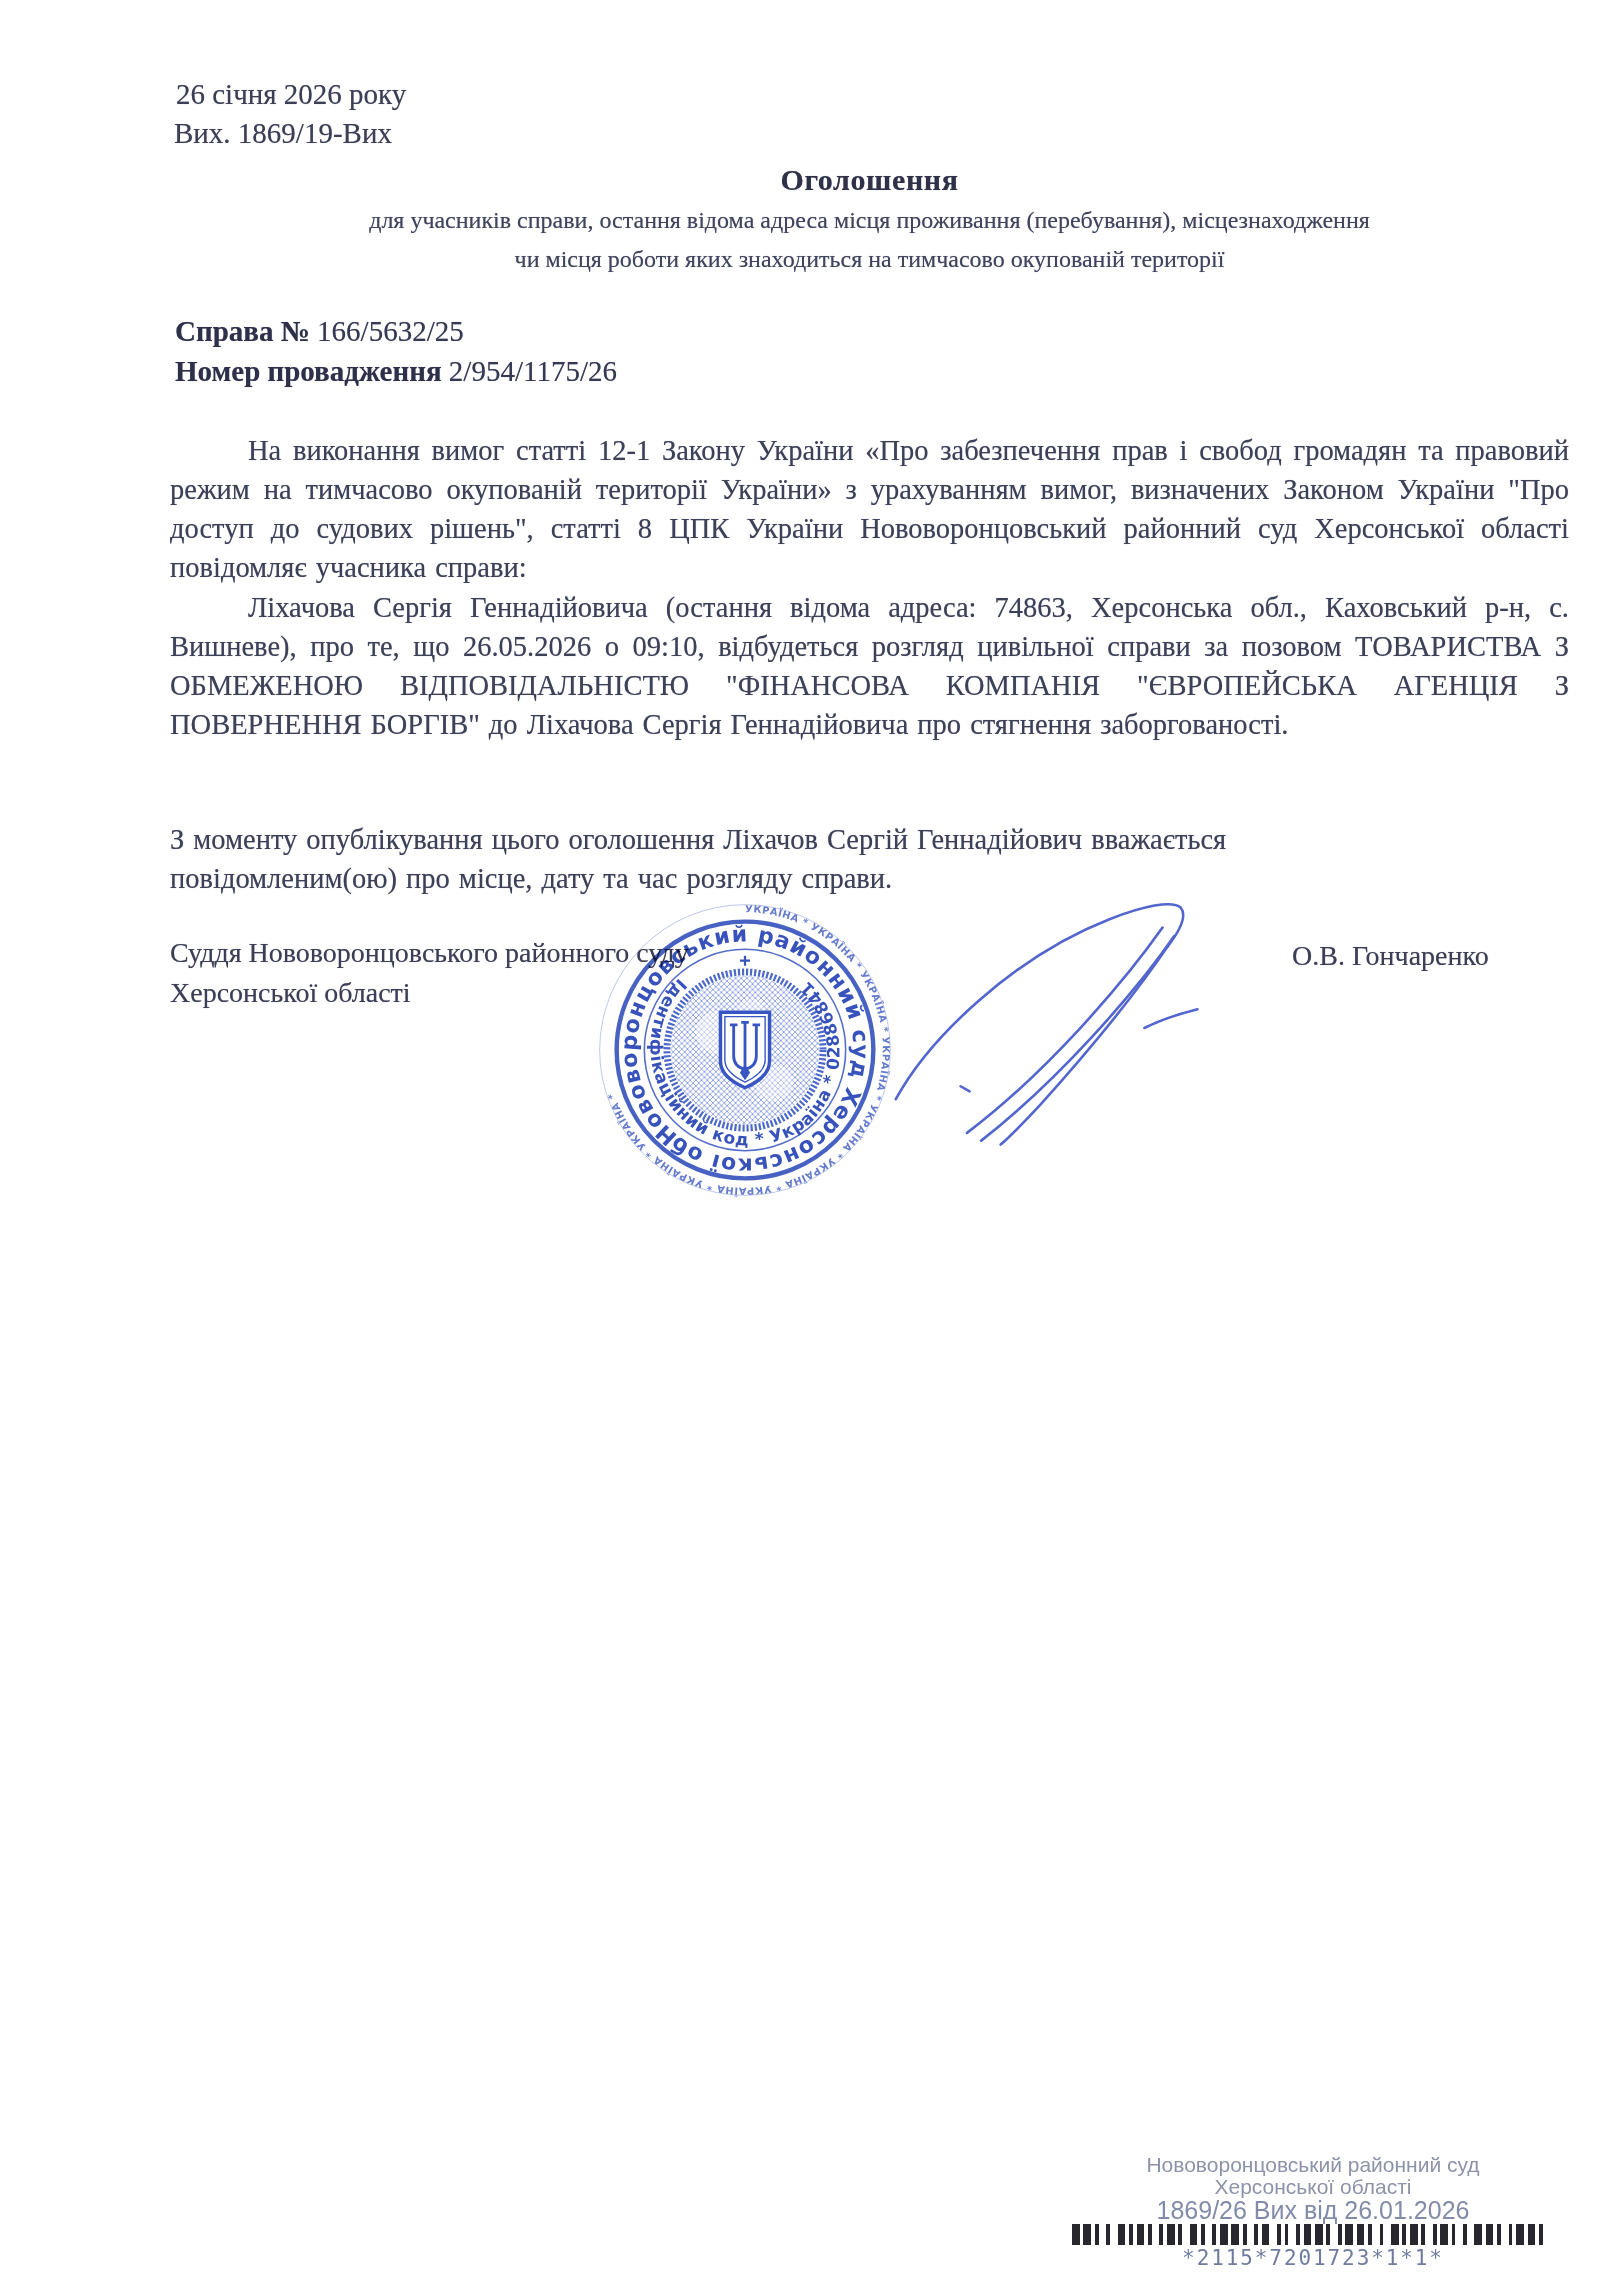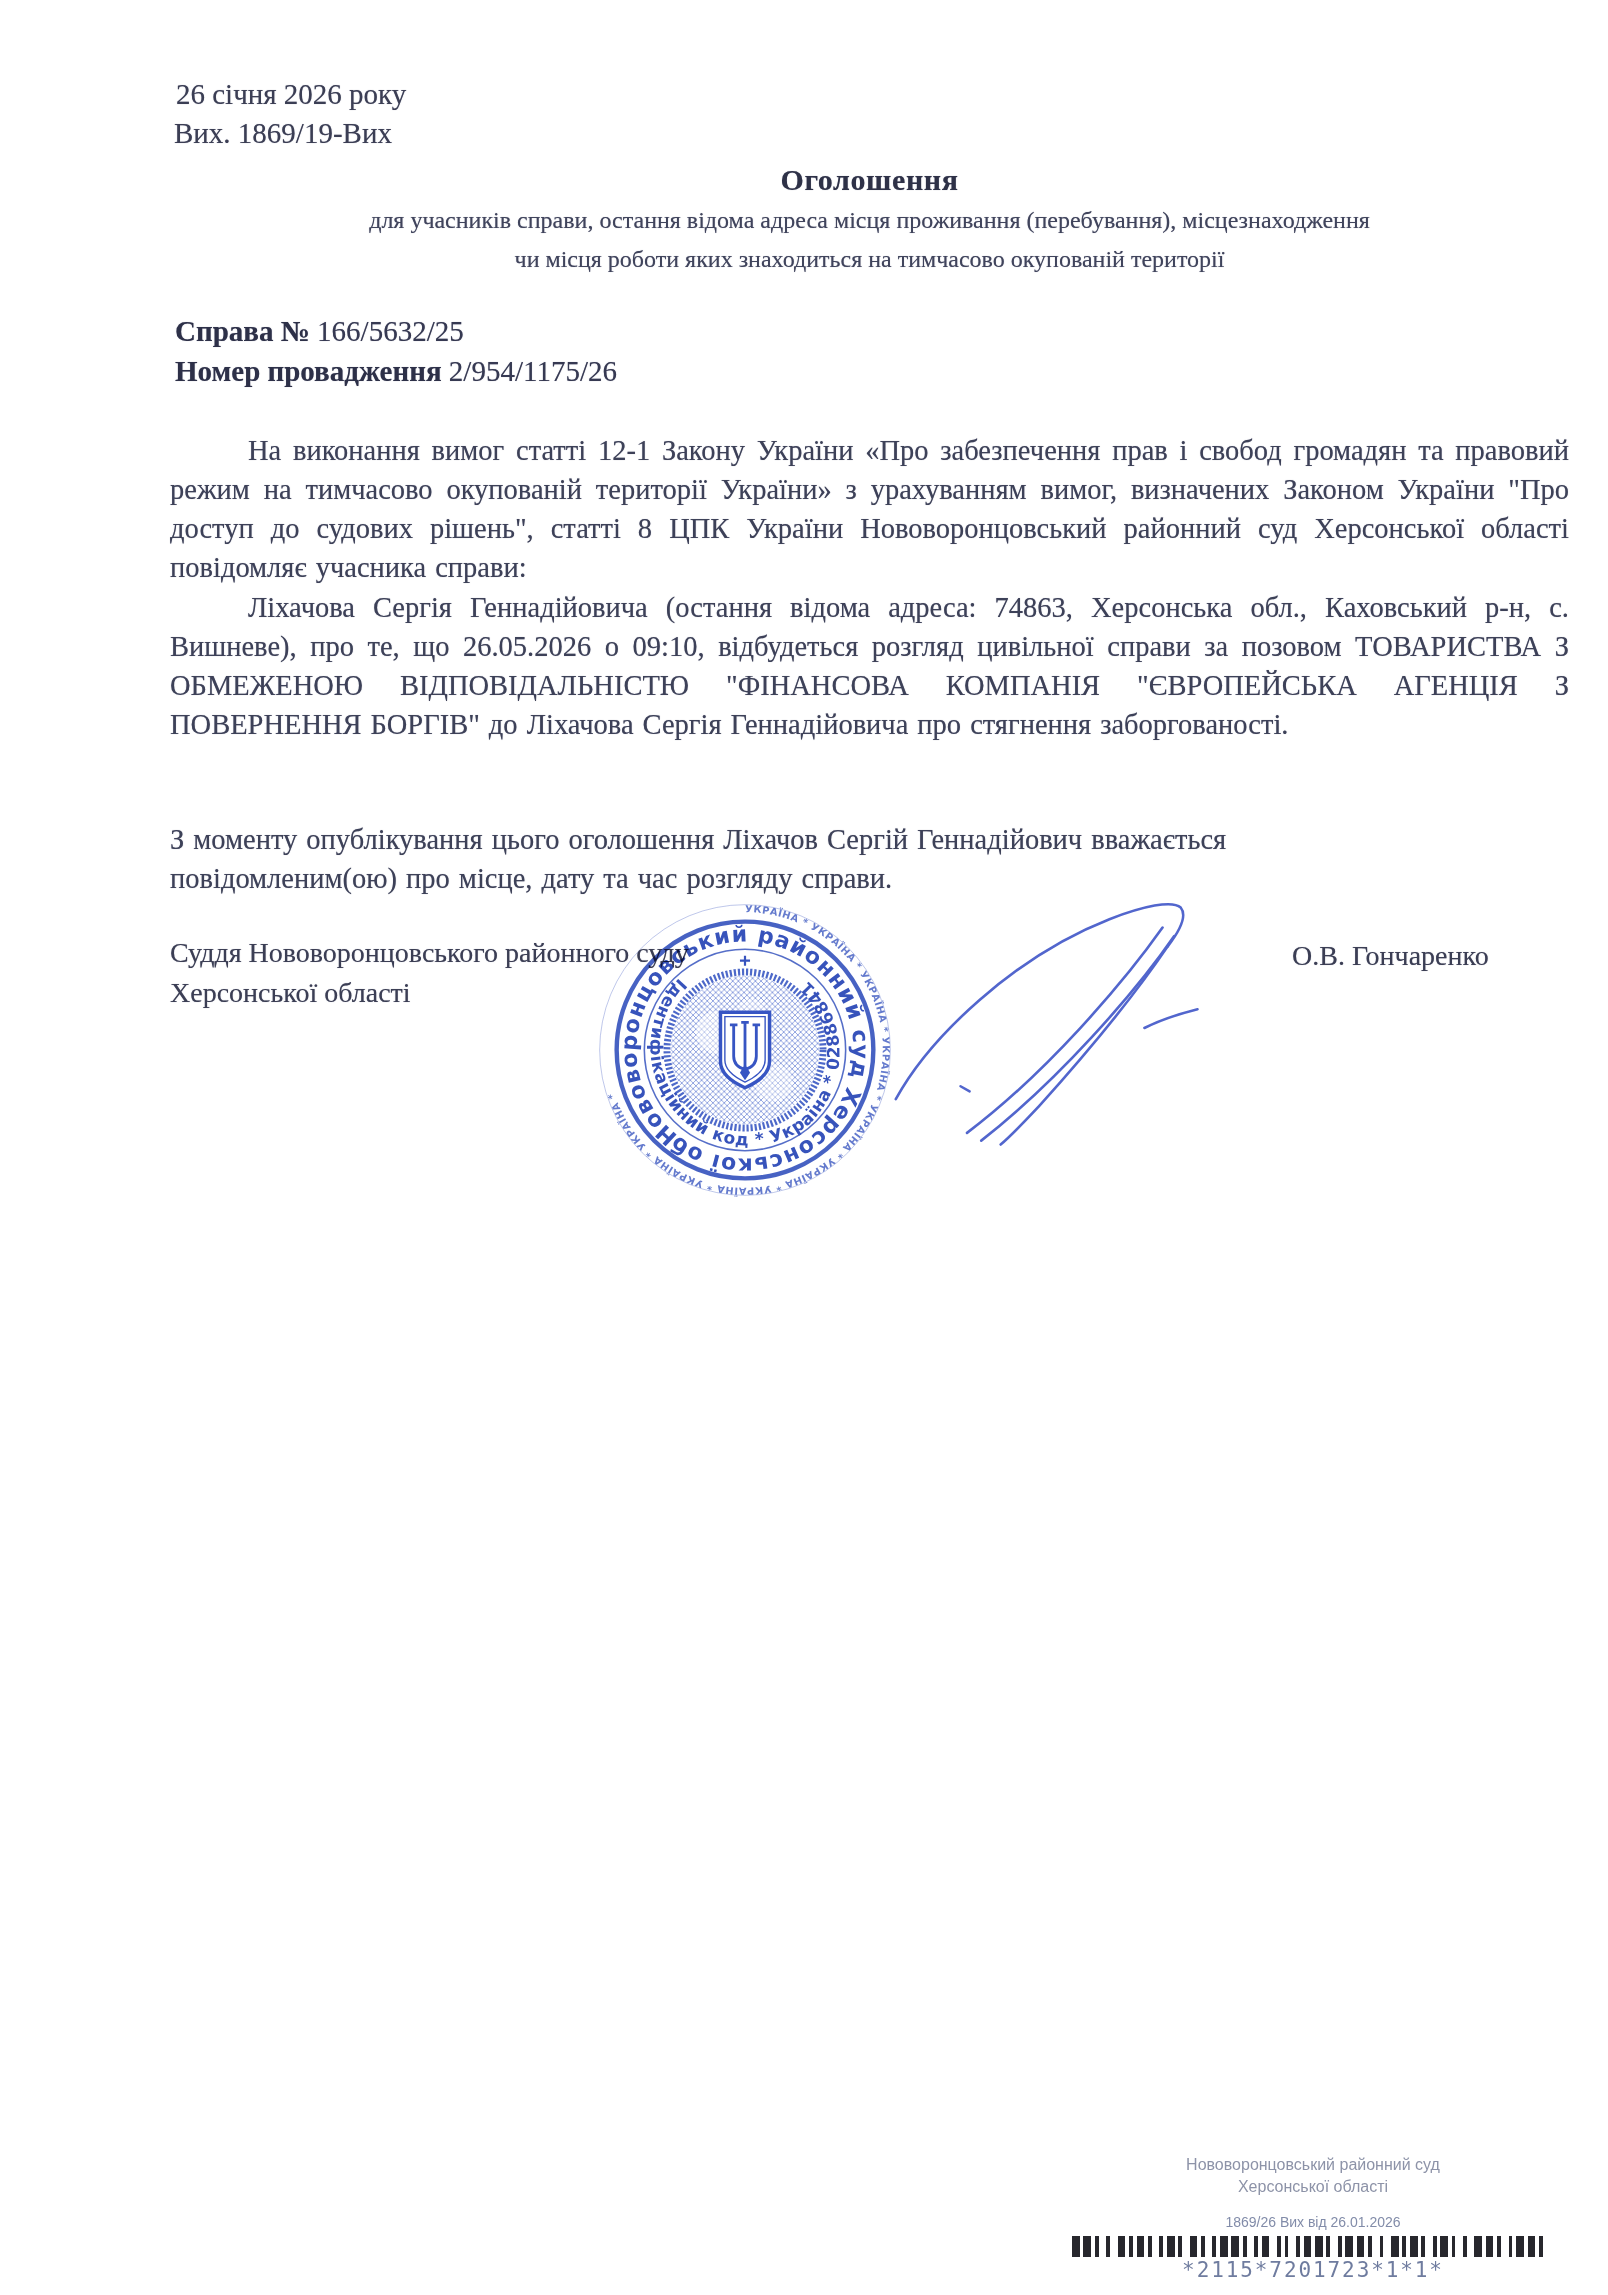"Нововоронцовський районний суд" .footer .f-court { font-size: 16px -> 21px }
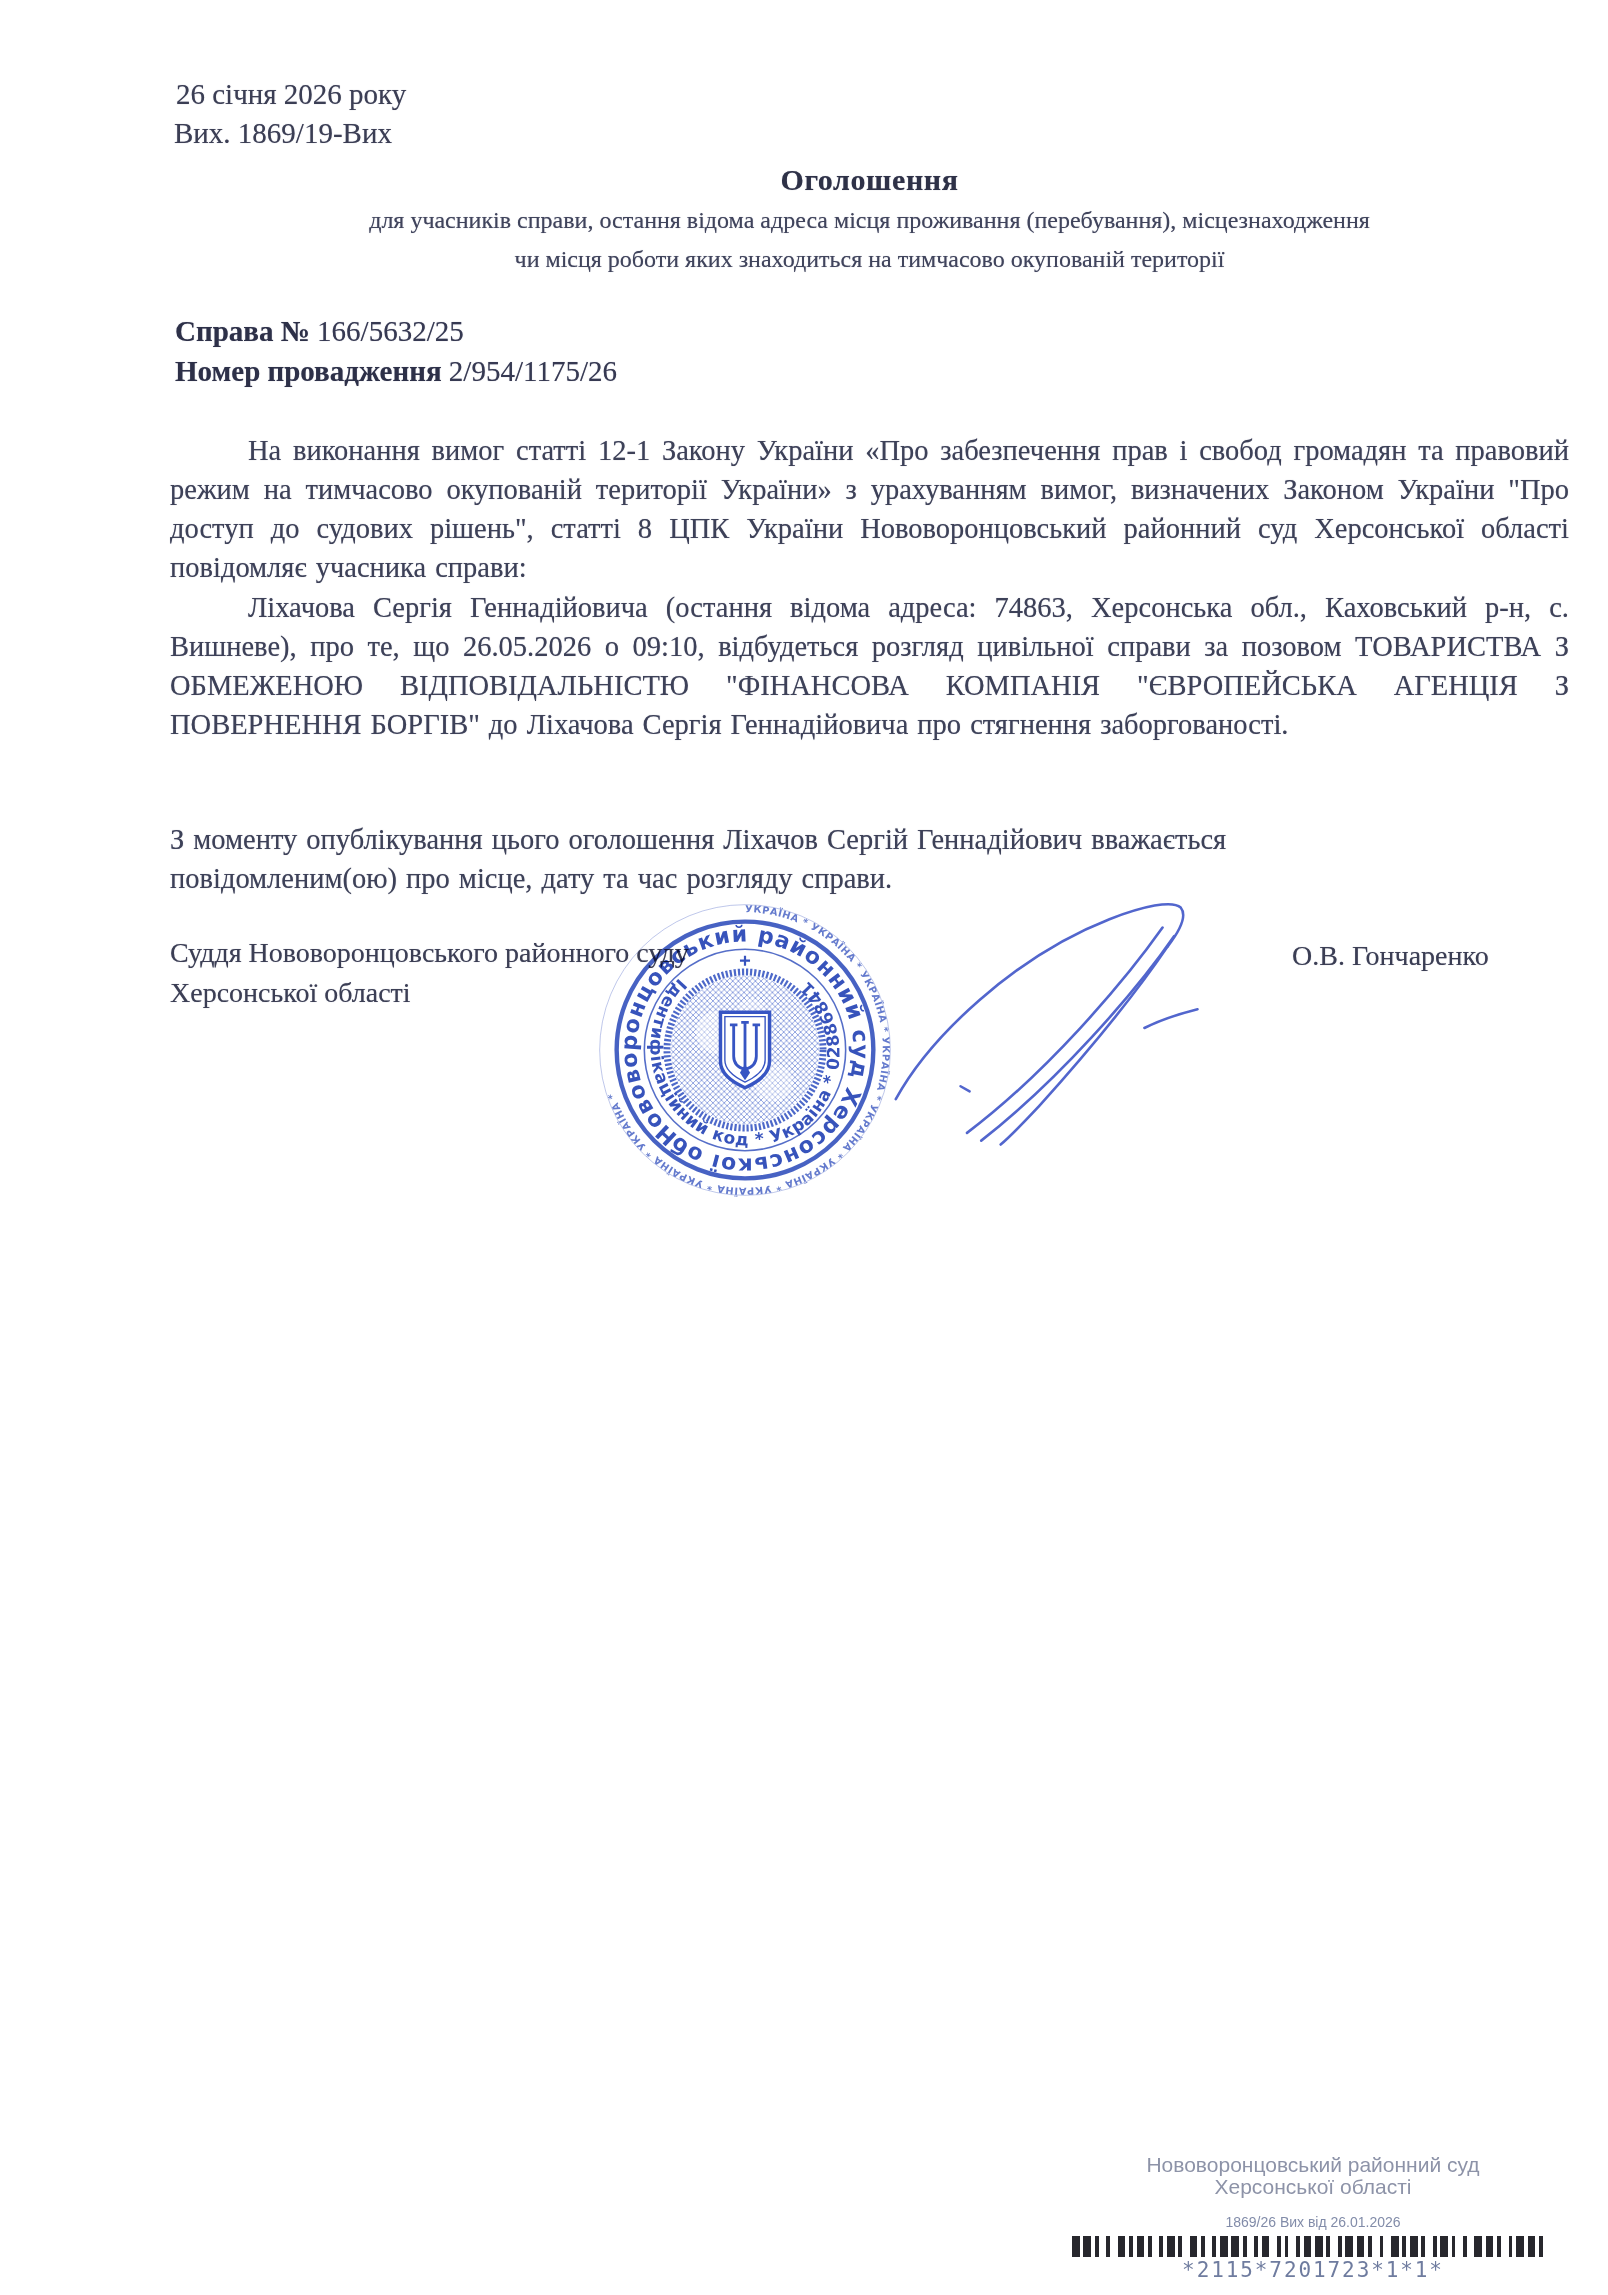"1869/26 Вих від 26.01.2026" .footer .f-ref { font-size: 14px -> 25px; margin-top: 13px -> 1px }
